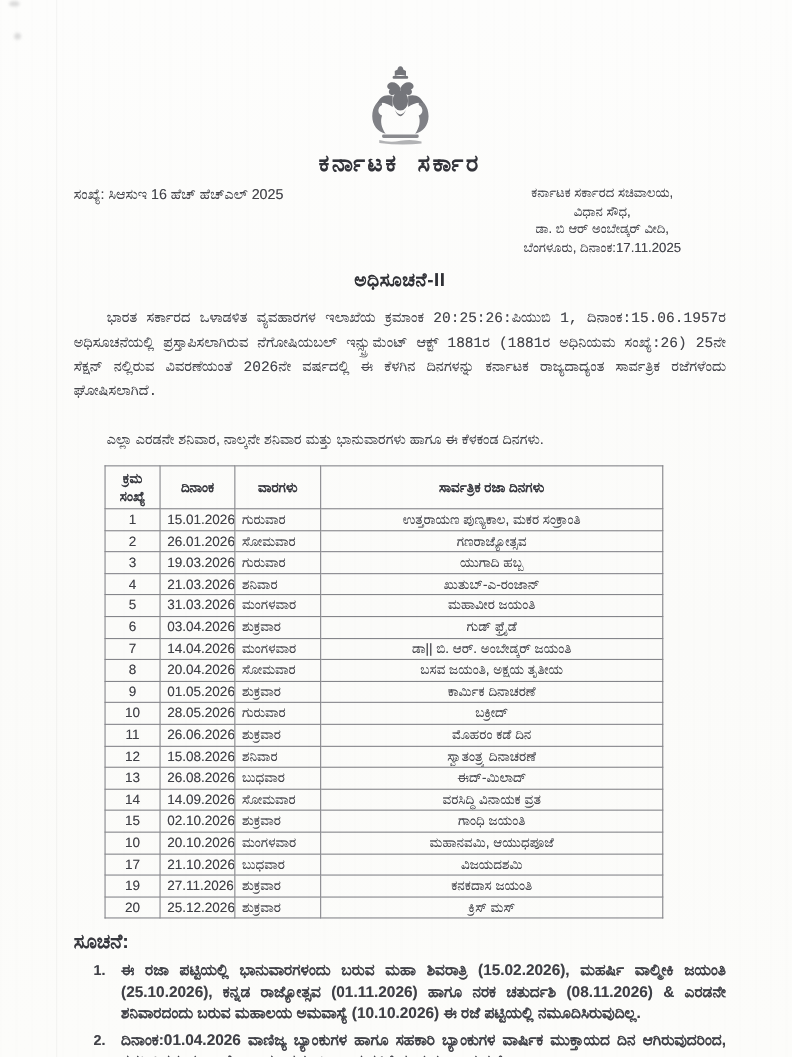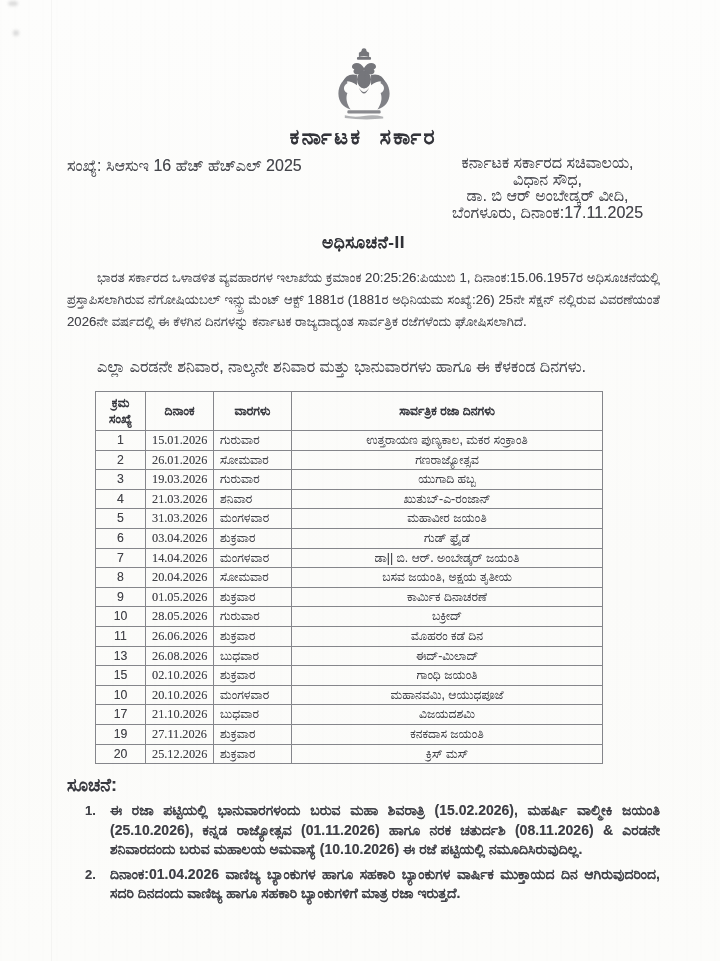"ಕರ್ನಾಟಕ ಸರ್ಕಾರ" .page { padding: 4px 60px 0 67px -> 16px 60px 0 67px }
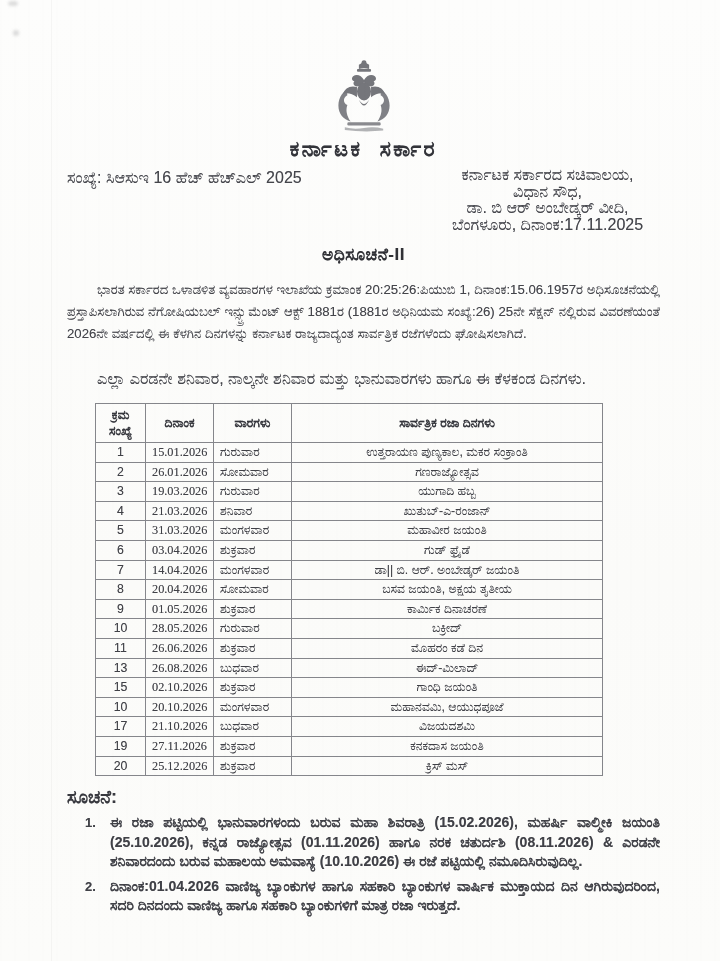"ಸಂಖ್ಯೆ: ಸಿಆಸುಇ 16 ಹೆಚ್ ಹೆಚ್ಎಲ್" .ref-no { font-size: 16px -> 13px }
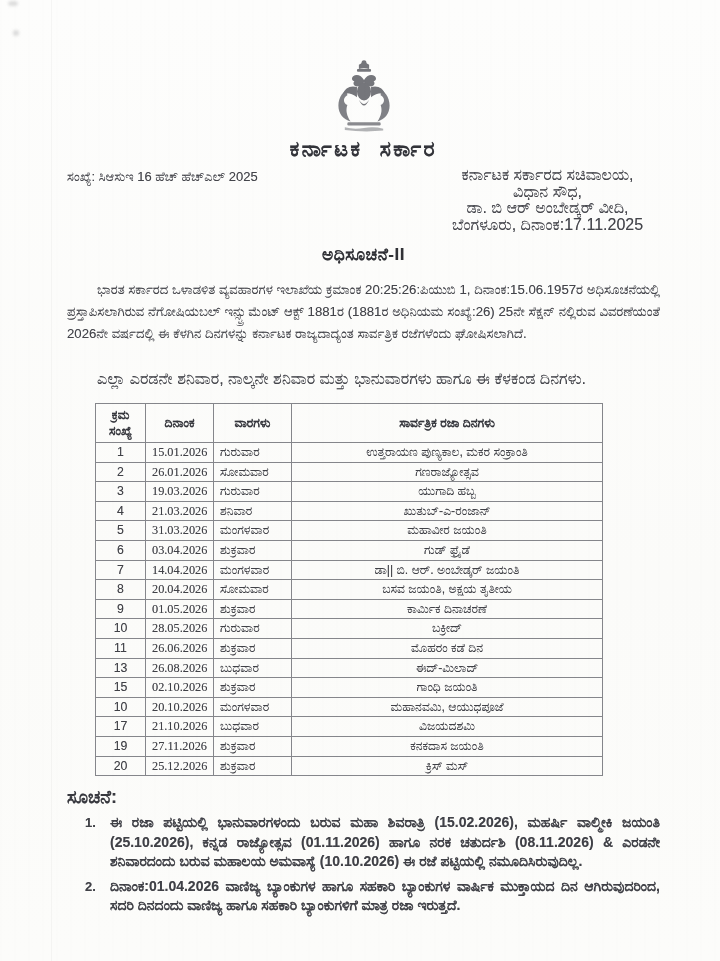"ಕರ್ನಾಟಕ ಸರ್ಕಾರದ ಸಚಿವಾಲಯ," .address { font-size: 16px -> 12px }
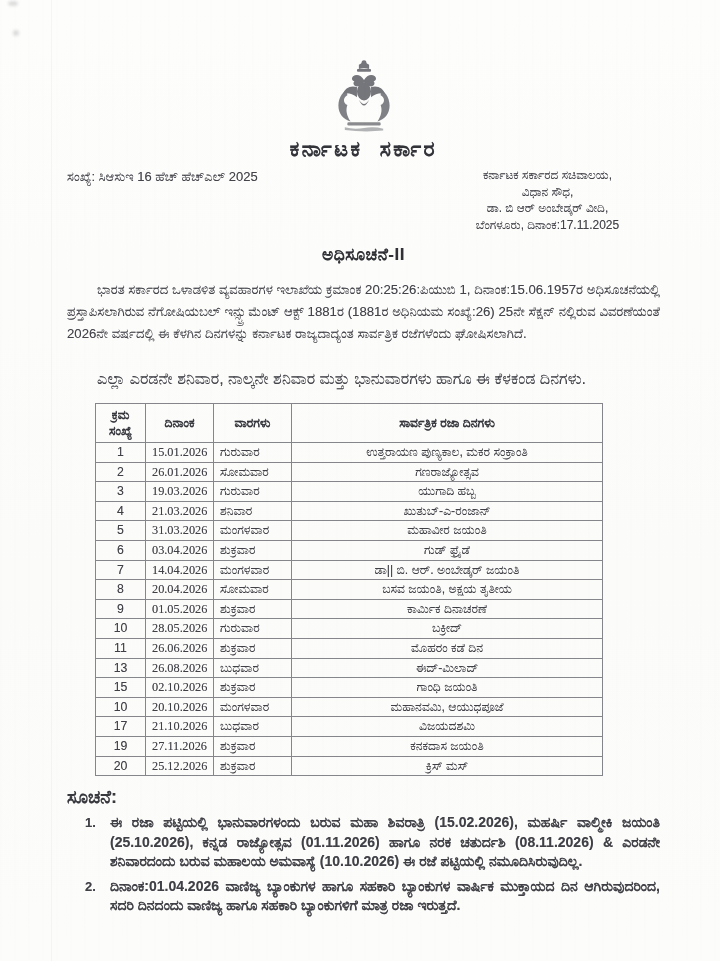"ಭಾರತ ಸರ್ಕಾರದ ಒಳಾಡಳಿತ ವ್ಯವಹಾರಗಳ ಇಲಾಖೆಯ" .body-para { font-family: none -> Liberation Mono, monospace }
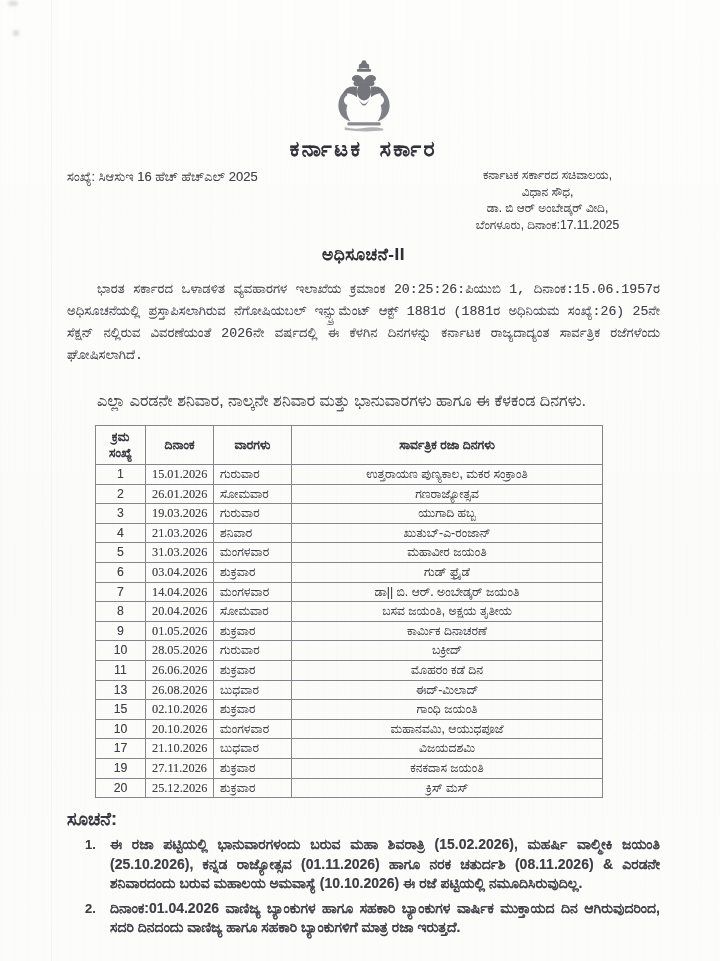"ಎಲ್ಲಾ ಎರಡನೇ ಶನಿವಾರ, ನಾಲ್ಕನೇ ಶನಿವಾರ" .sub-line { font-size: 16px -> 13px }
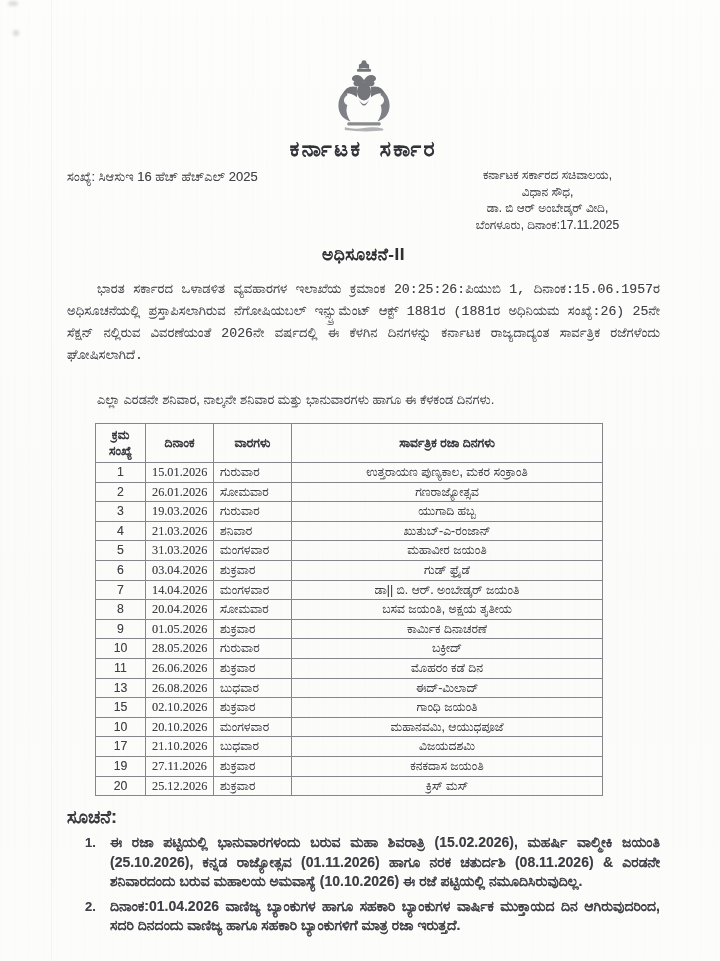"15.01.2026" .c-date { font-family: Liberation Serif, serif -> none }
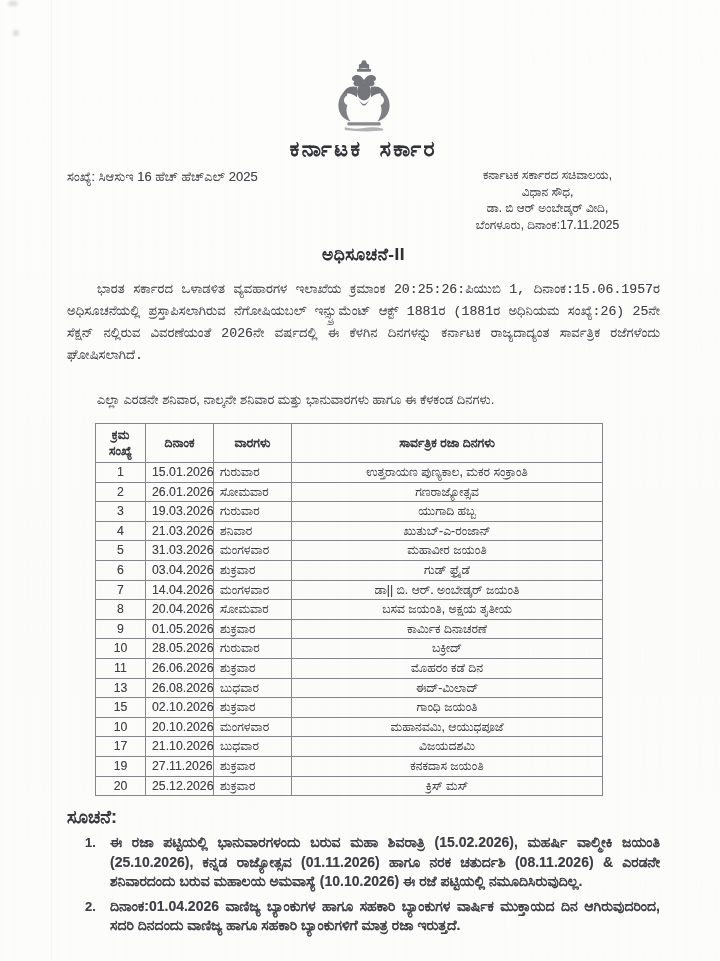"12" tr { html: none -> <tr> <td>12</td> <td>15.08.2026</td> <td>ಶನಿವಾರ</td> <td>ಸ್ವಾತಂತ್ರ್ಯ ದಿನಾಚರಣೆ</td> </tr> }
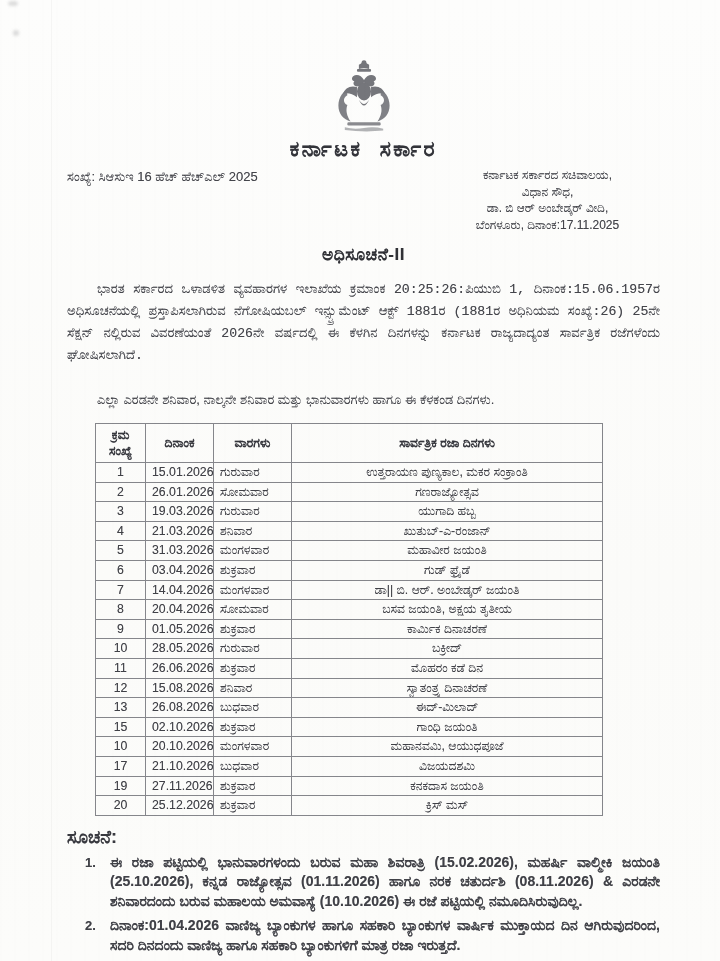"14" tr { html: none -> <tr> <td>14</td> <td>14.09.2026</td> <td>ಸೋಮವಾರ</td> <td>ವರಸಿದ್ಧಿ ವಿನಾಯಕ ವ್ರತ</td> </tr> }
